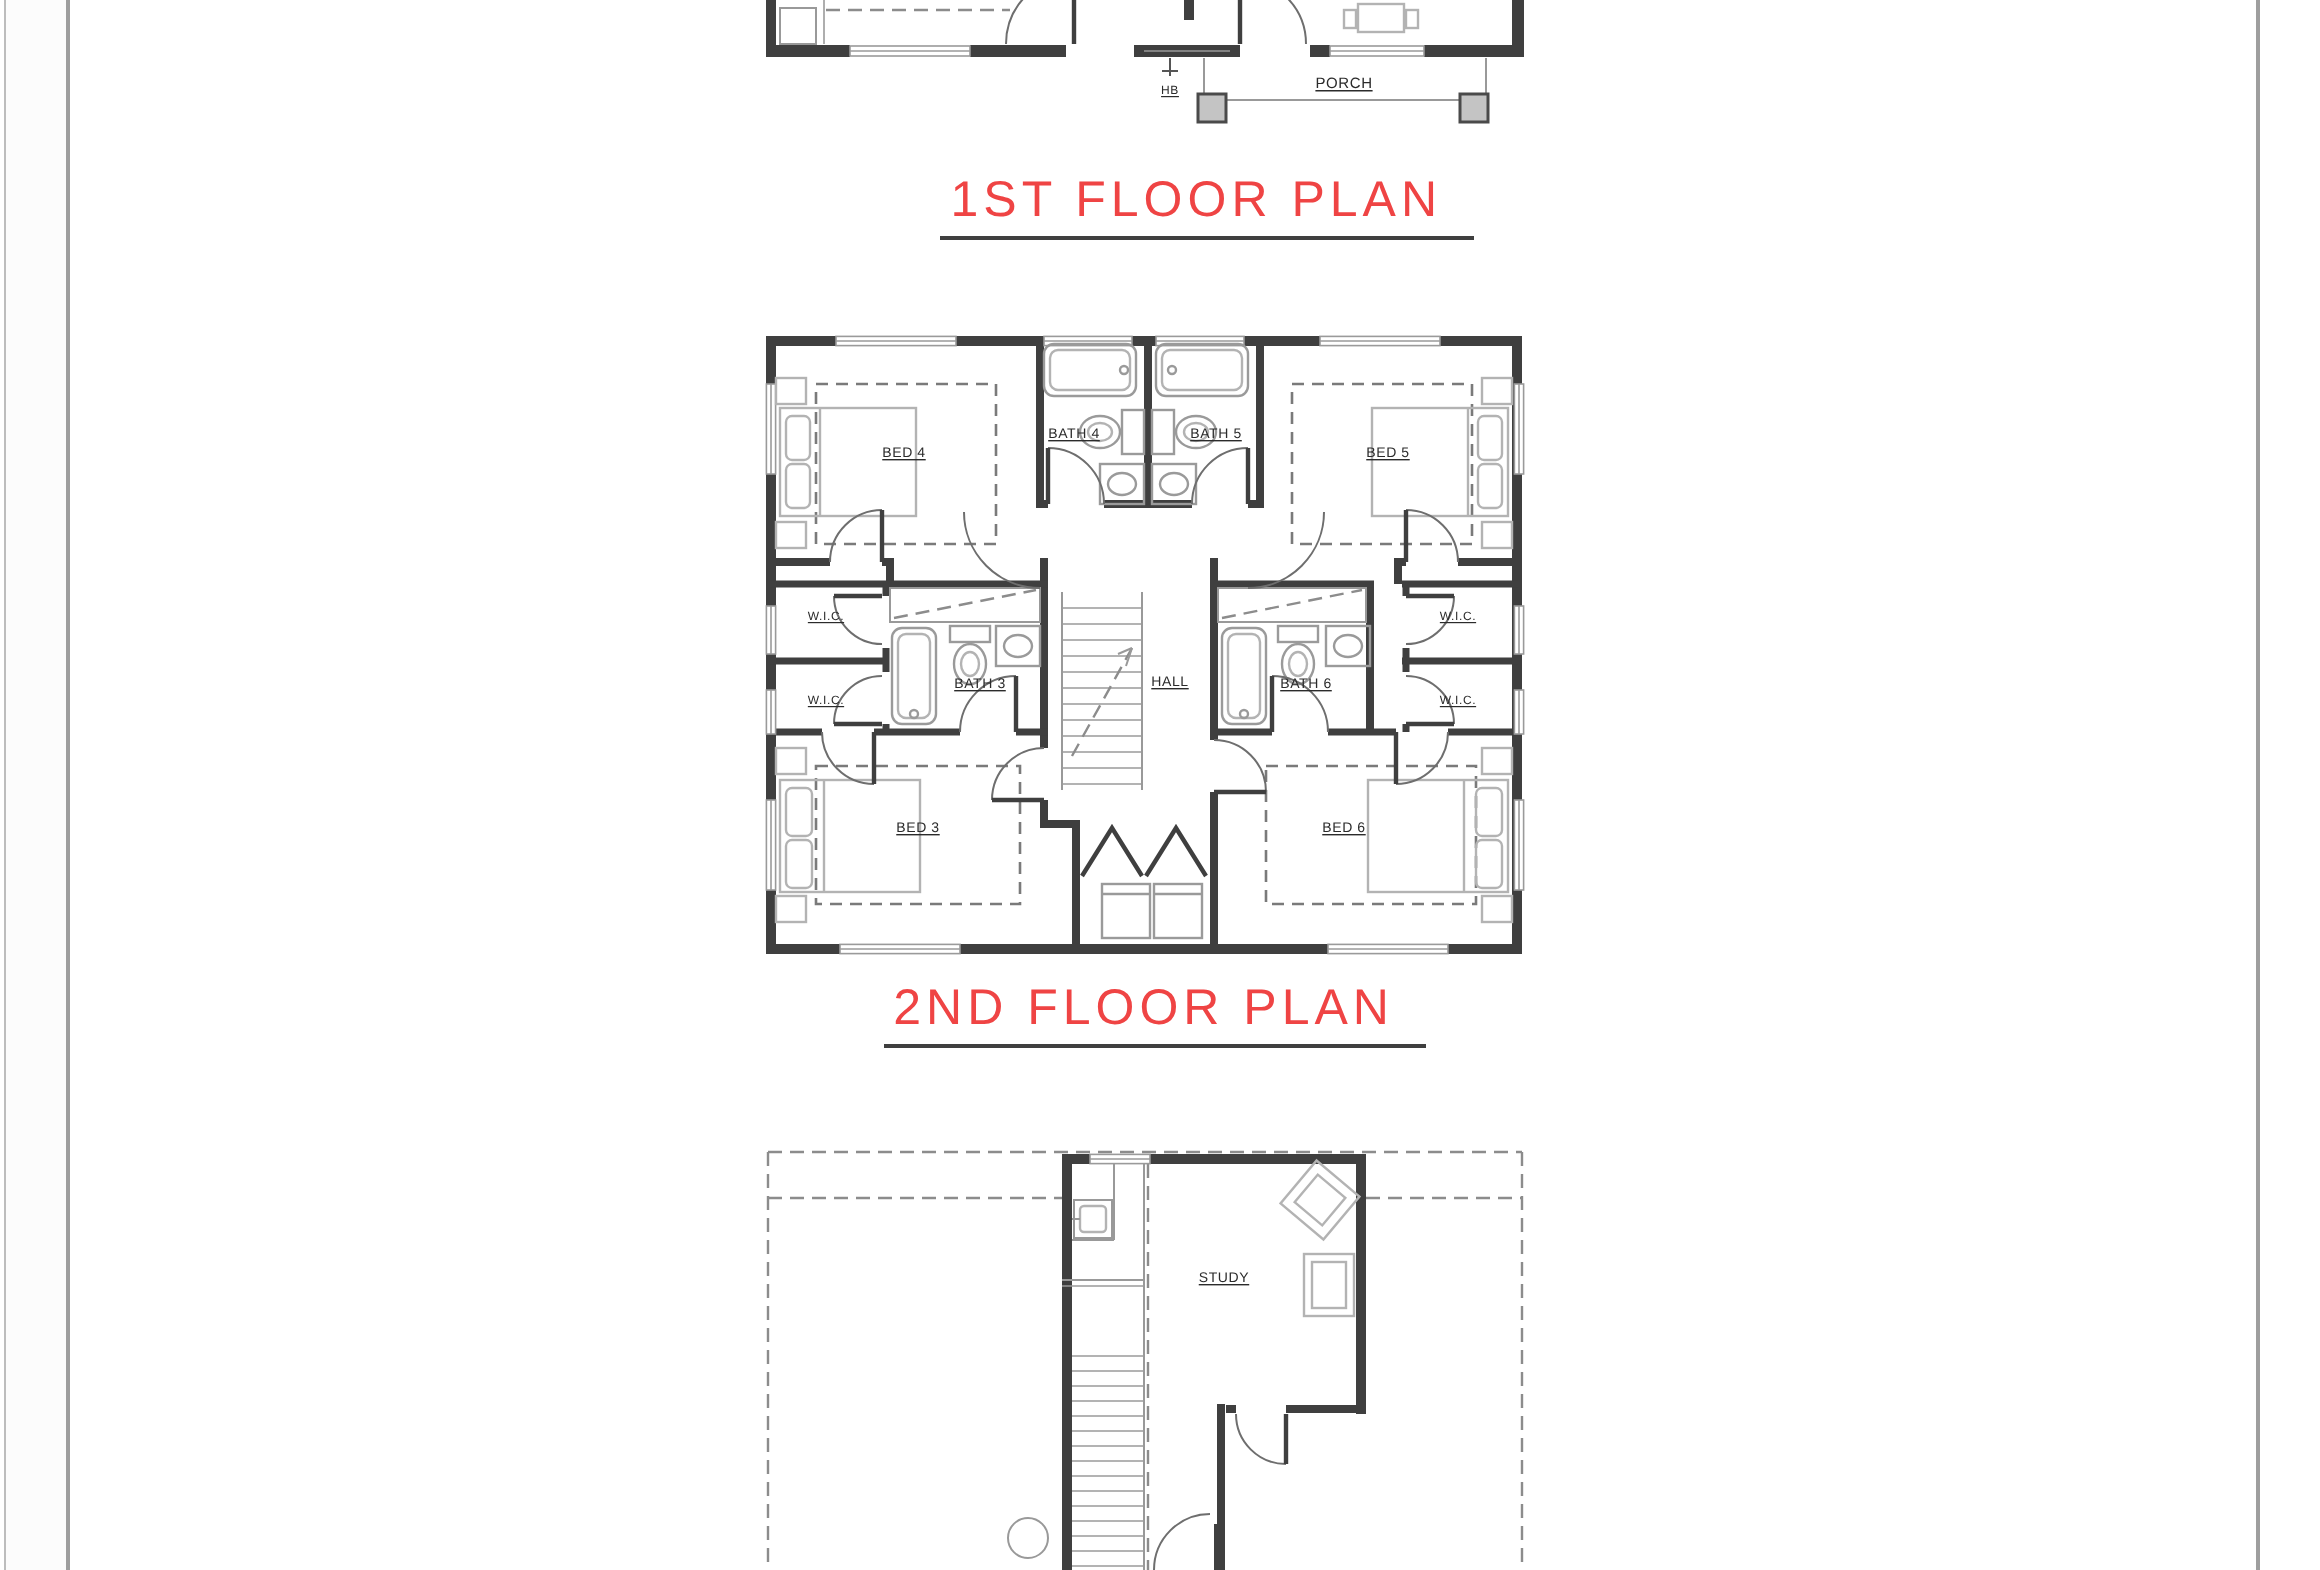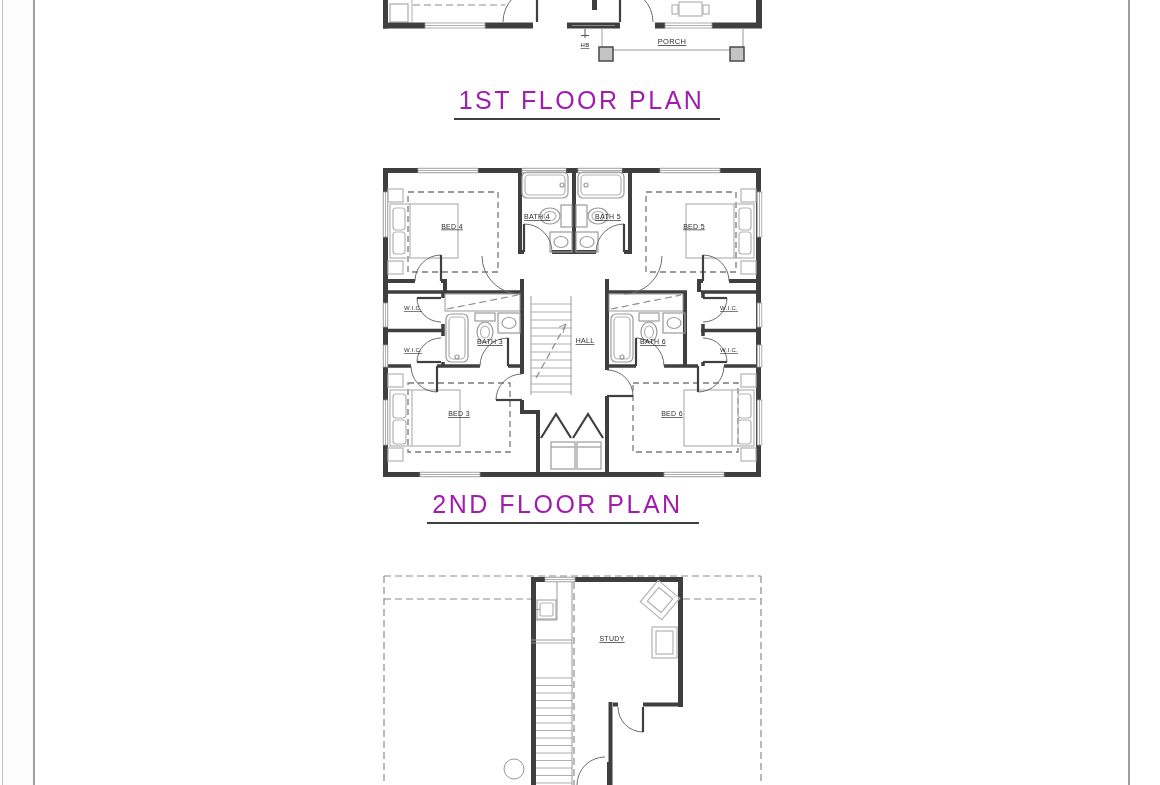"1ST FLOOR PLAN" .title { color: #a21caf -> #ef4444; text-align: center -> right }
